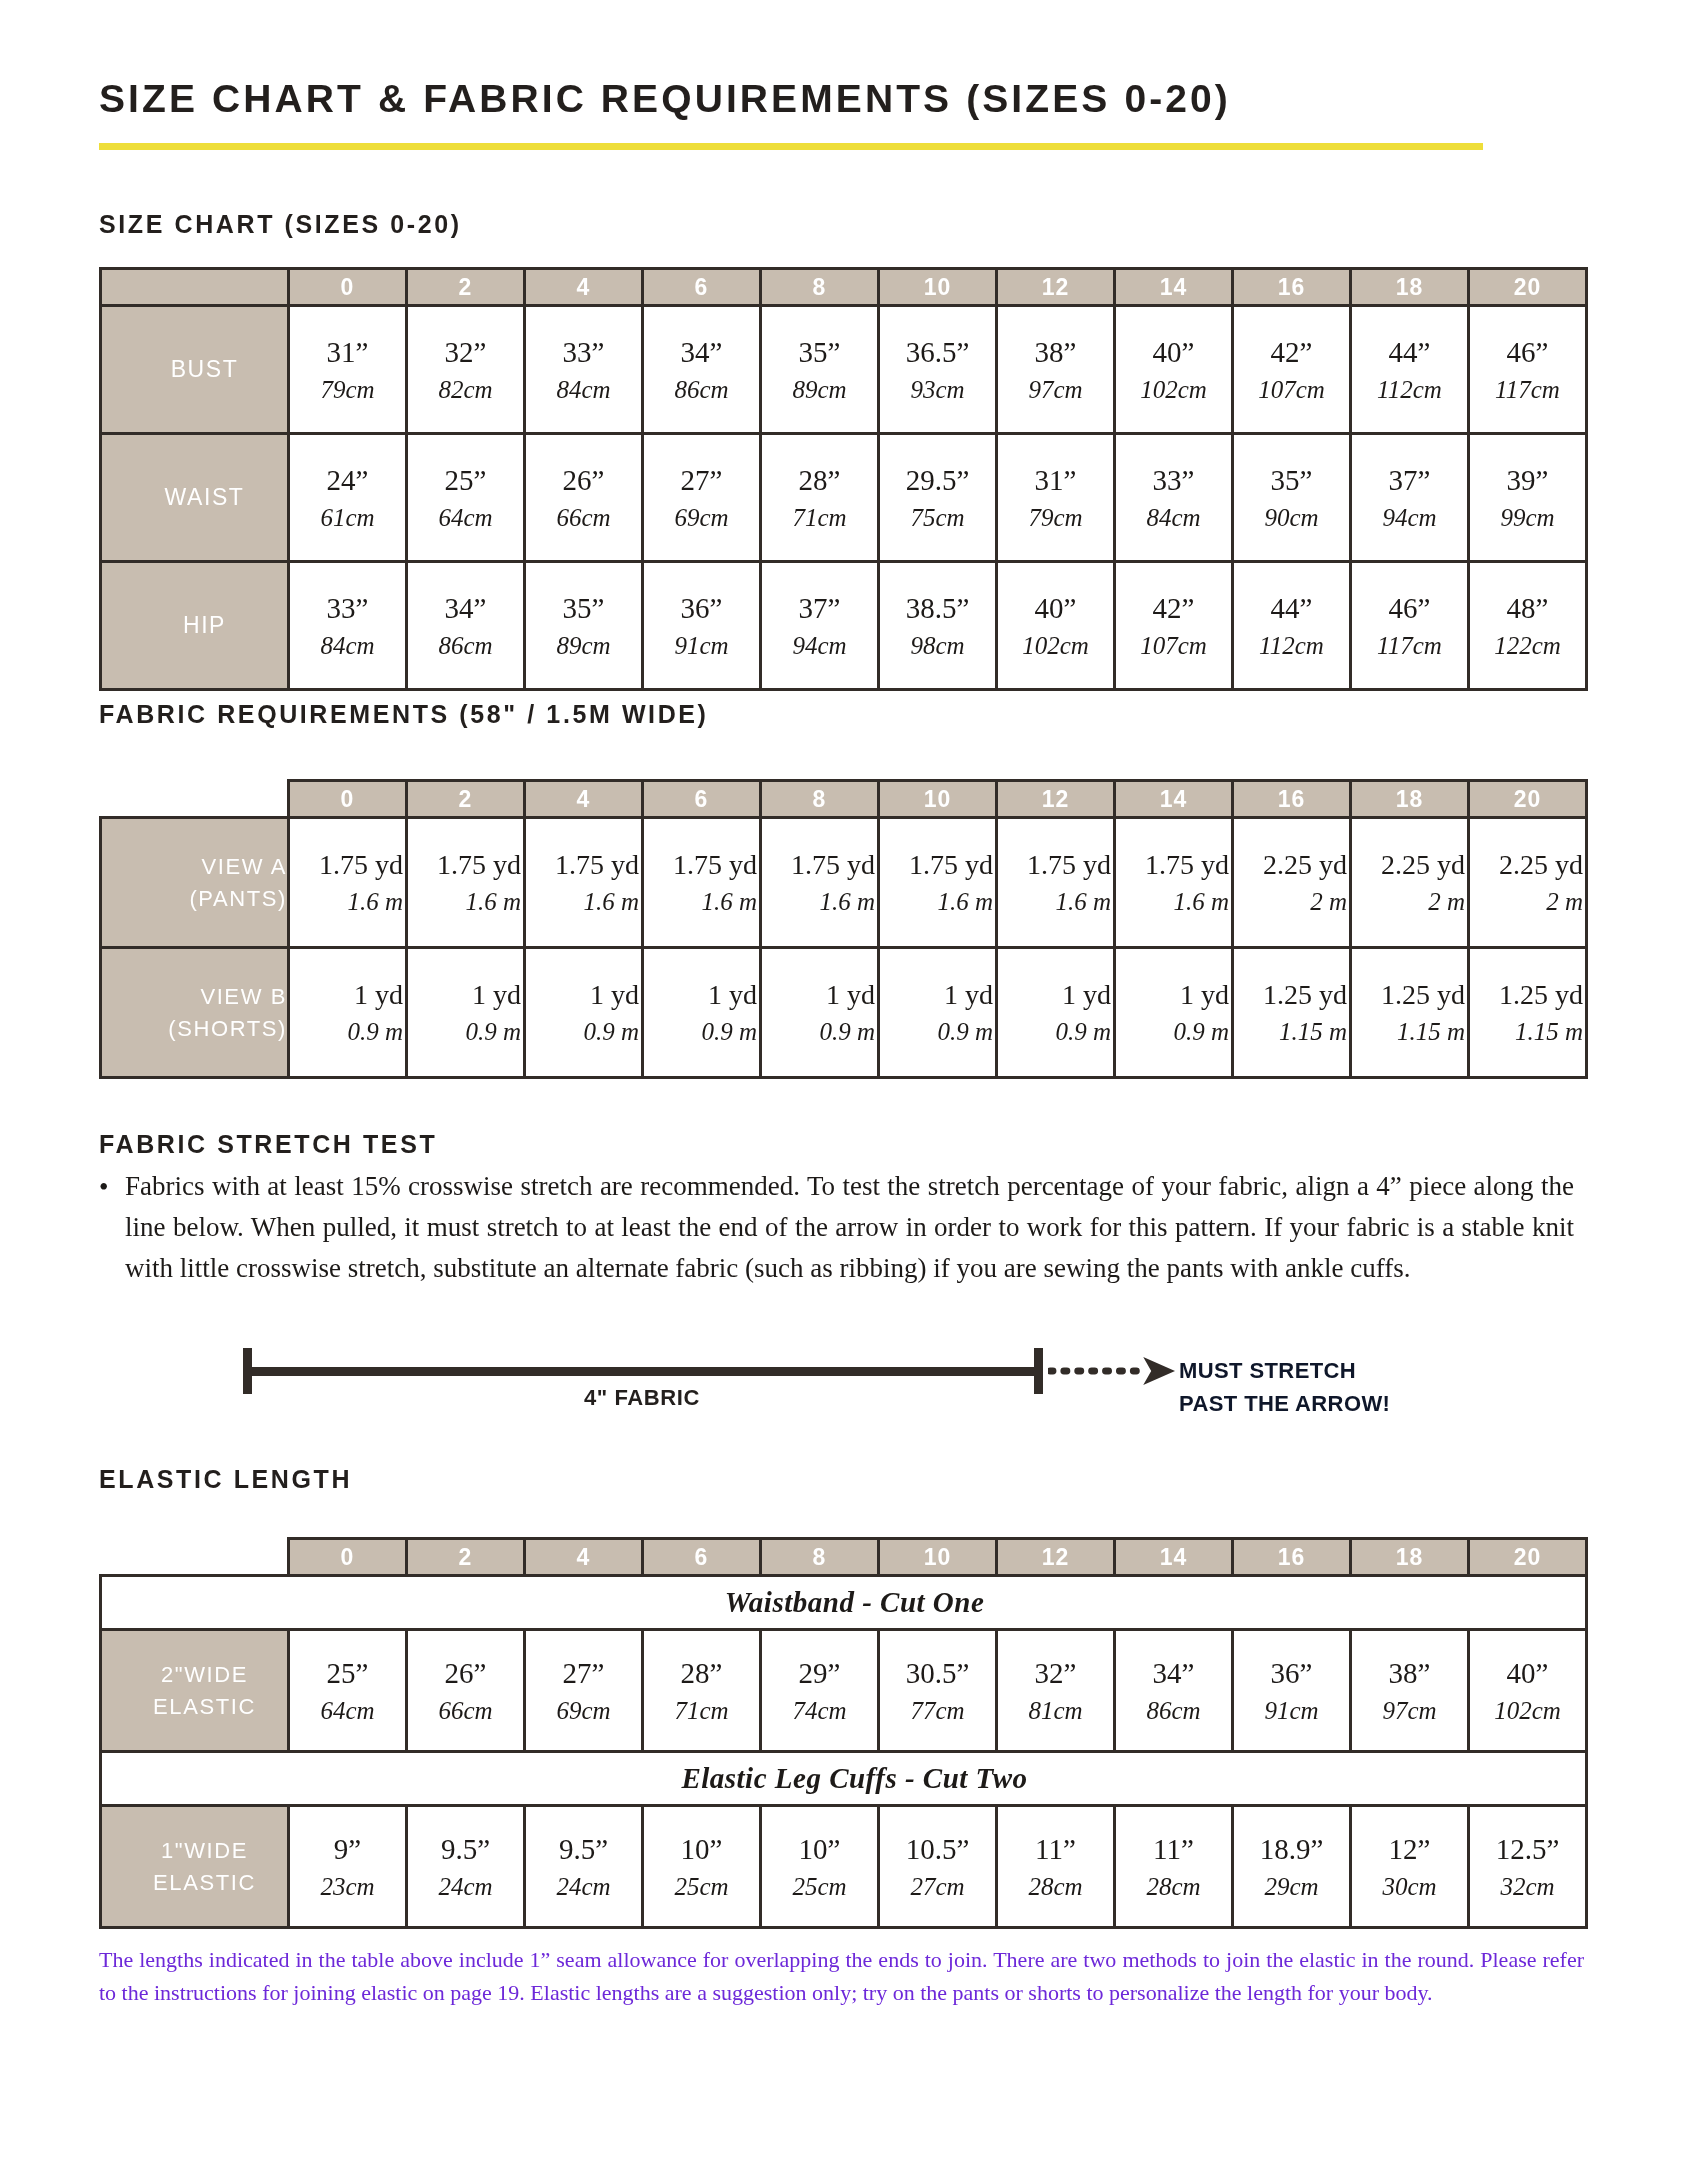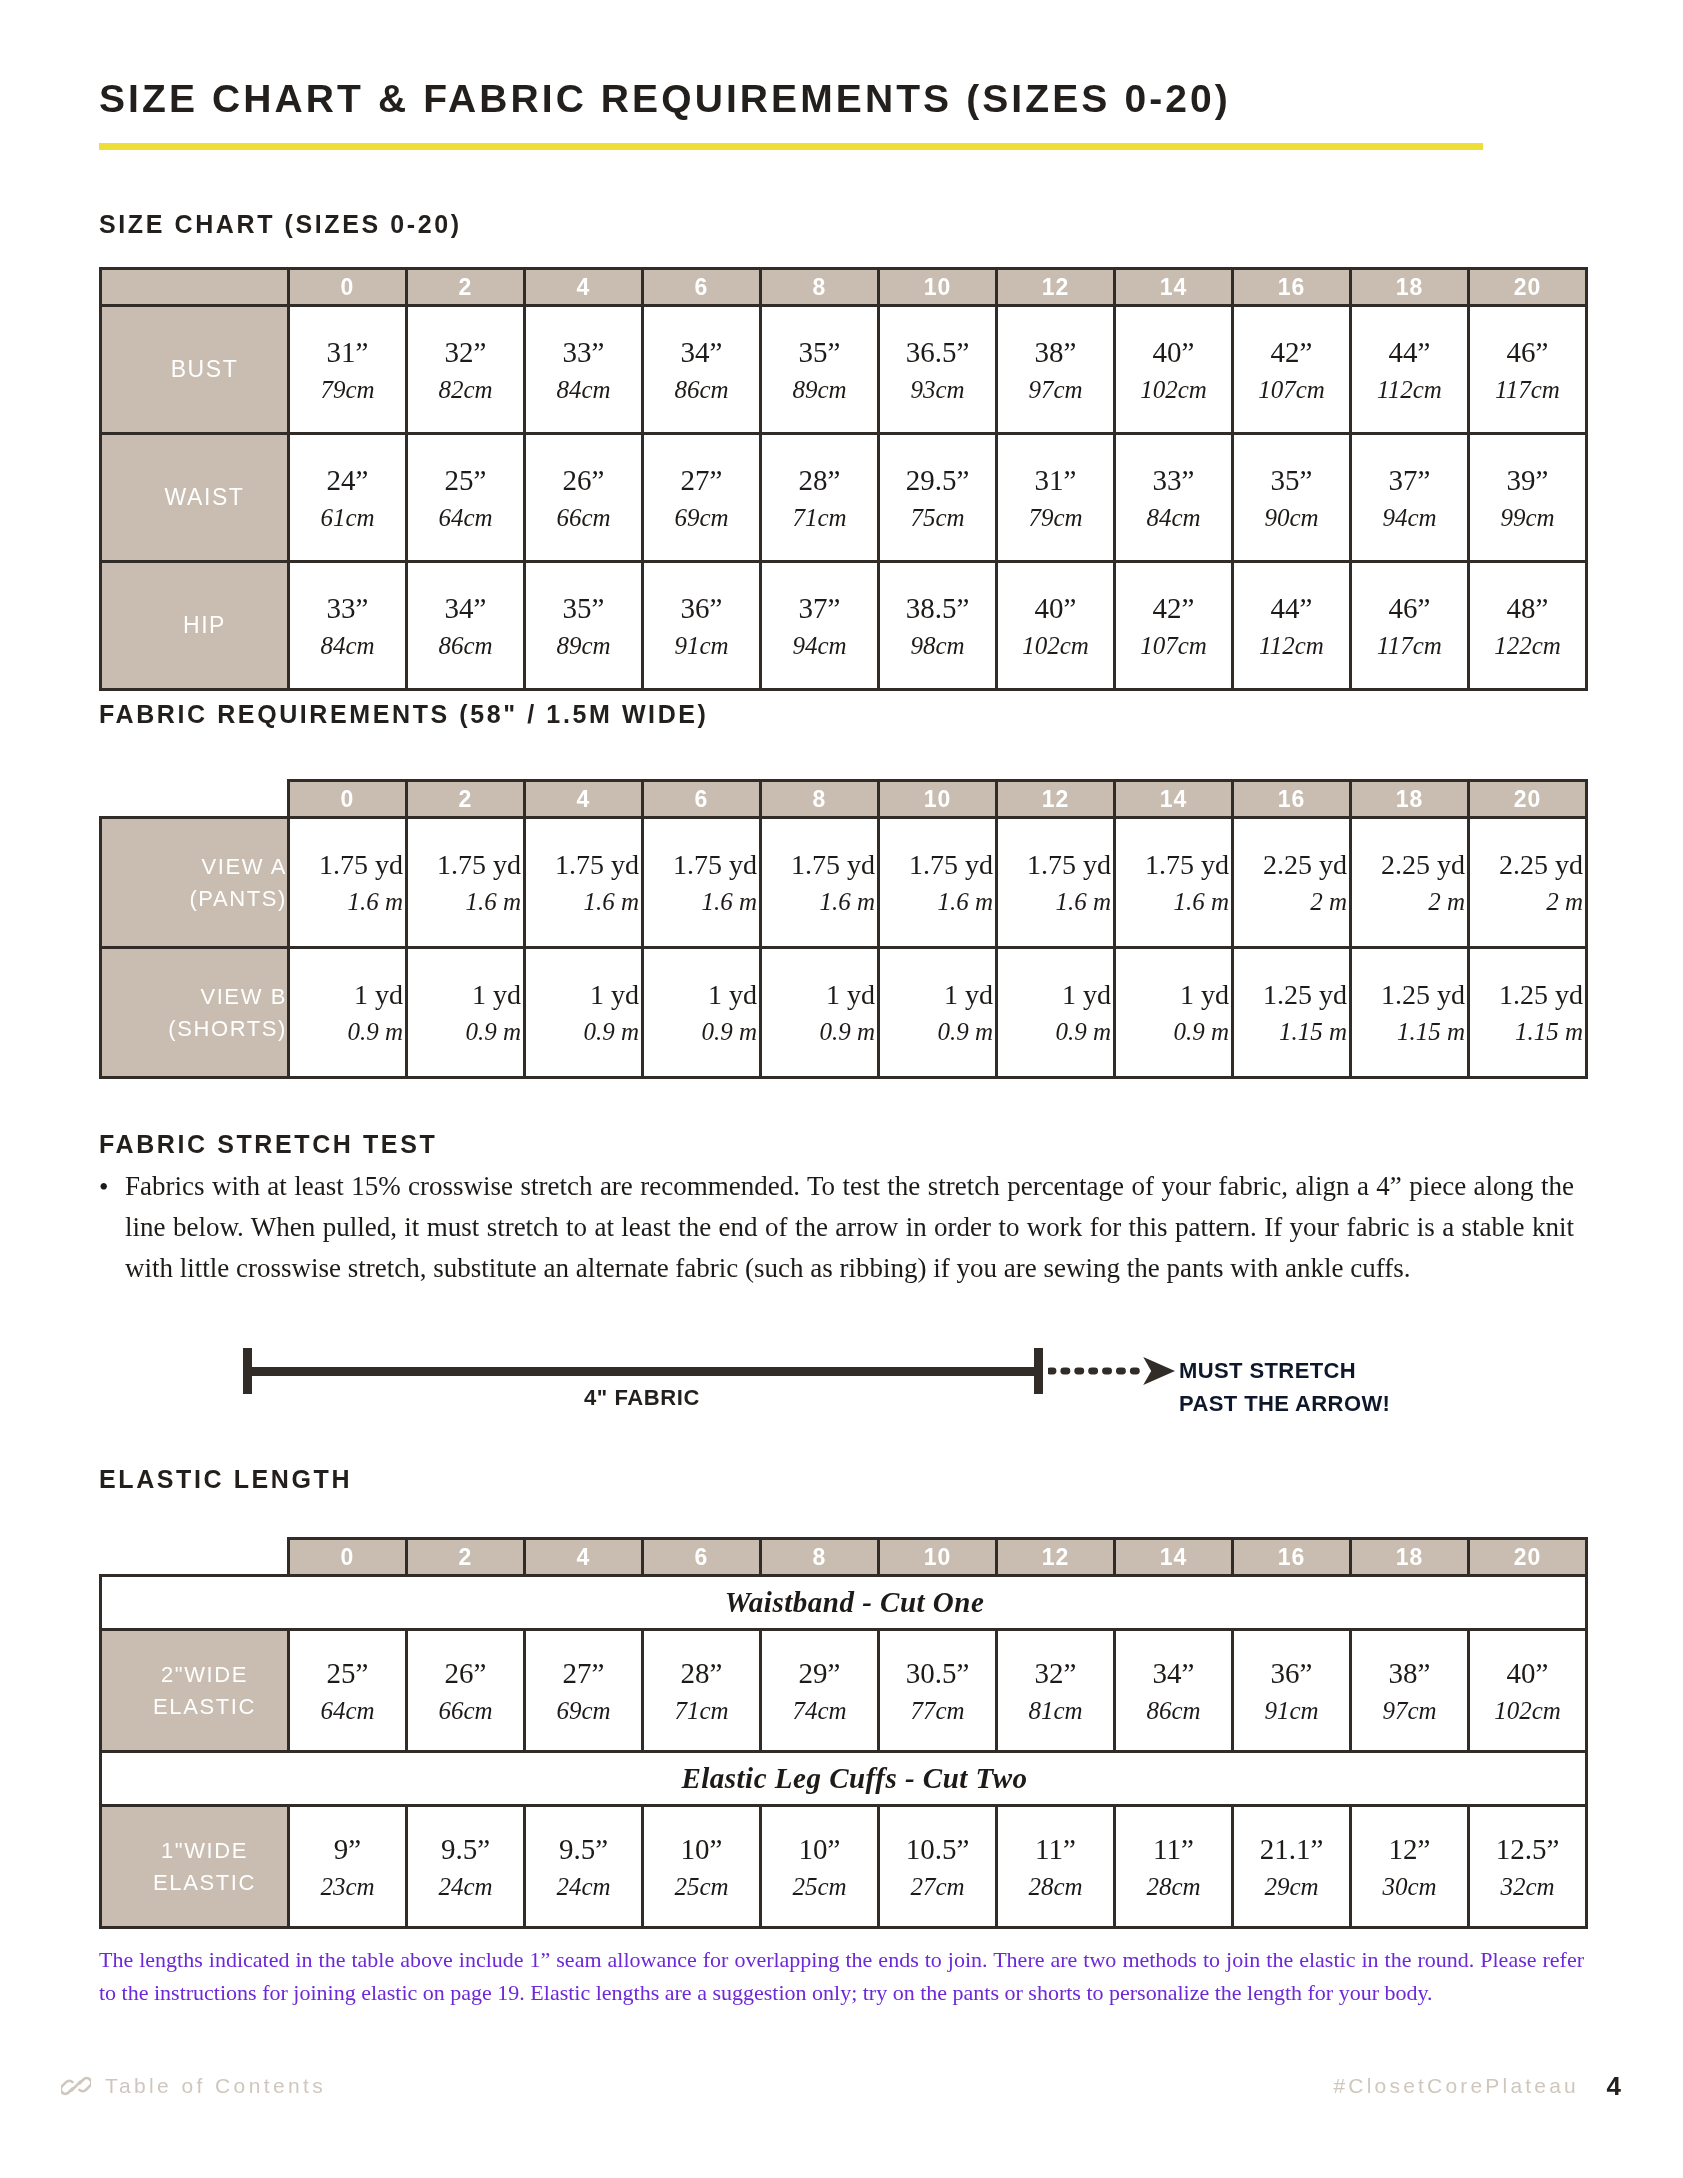"21.1”" span.inch { text: 21.1 -> 18.9 }
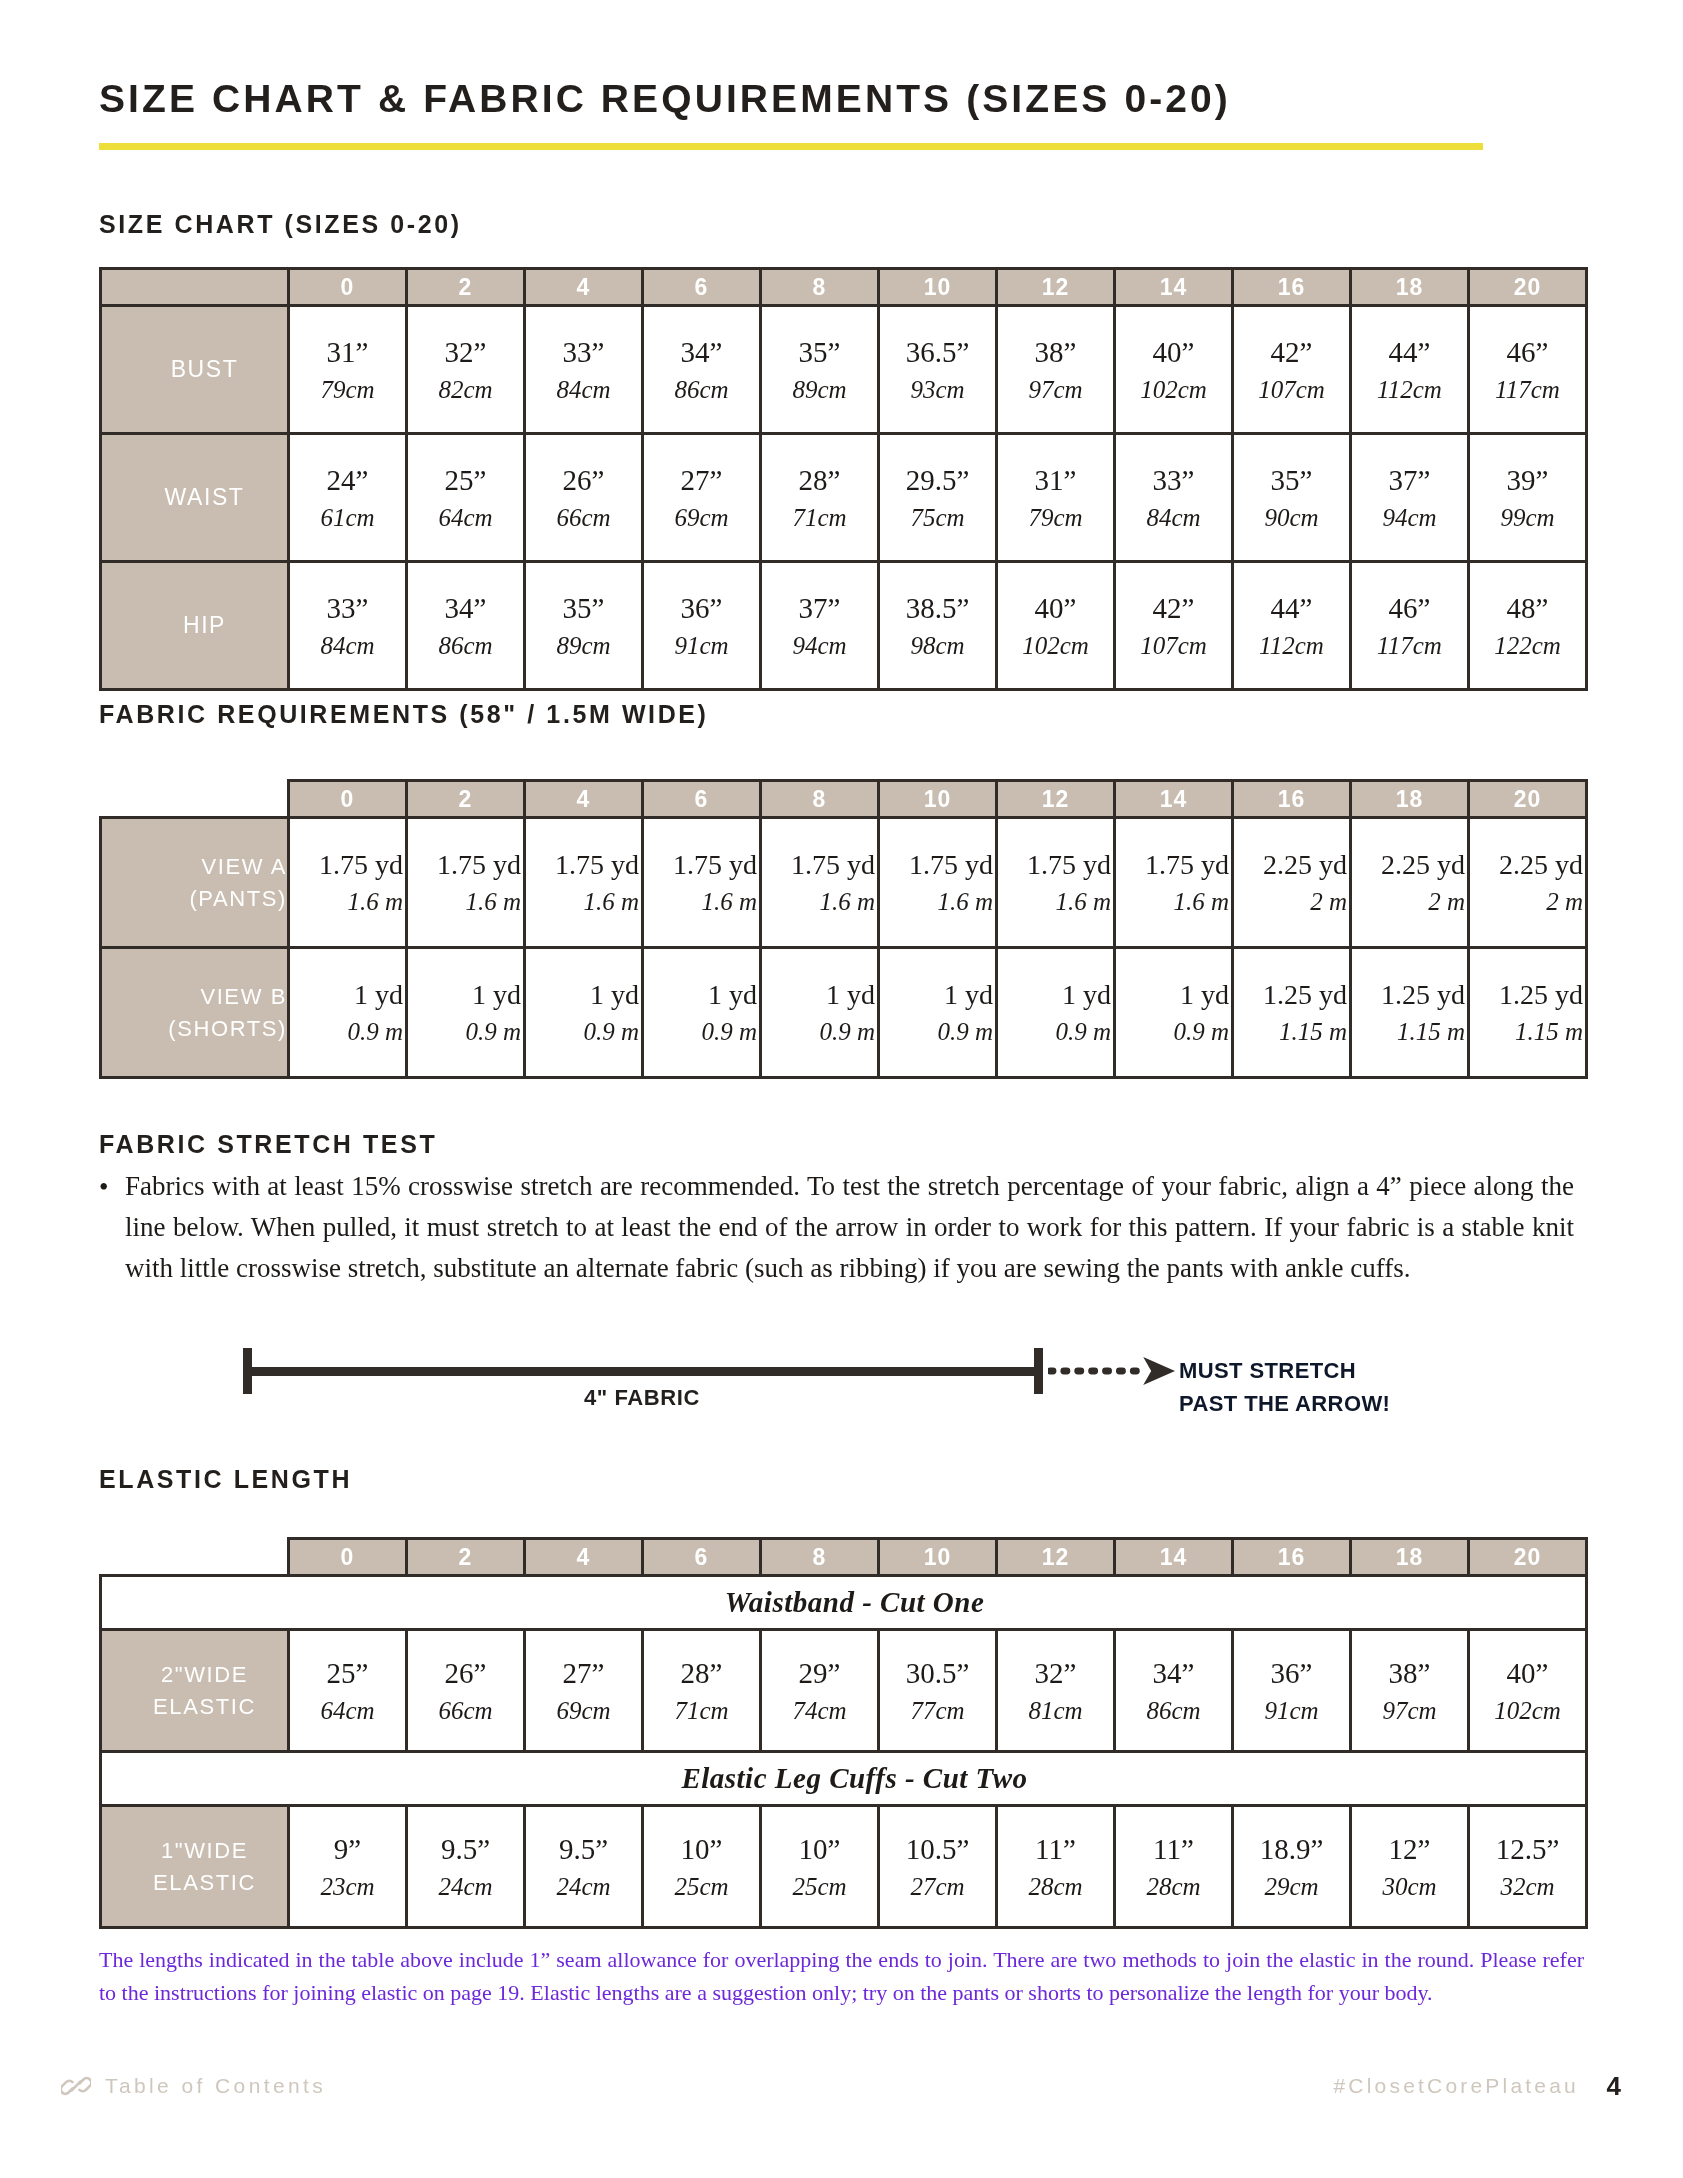"Table of Contents" div.footer { html: <div> <div> <svg> <g> <path></path> <path></path> <path></path> </g> </svg> <span>Table of Contents</span> </div> <div>#ClosetCorePlateau</div> <div>4</div> </div> -> none }
